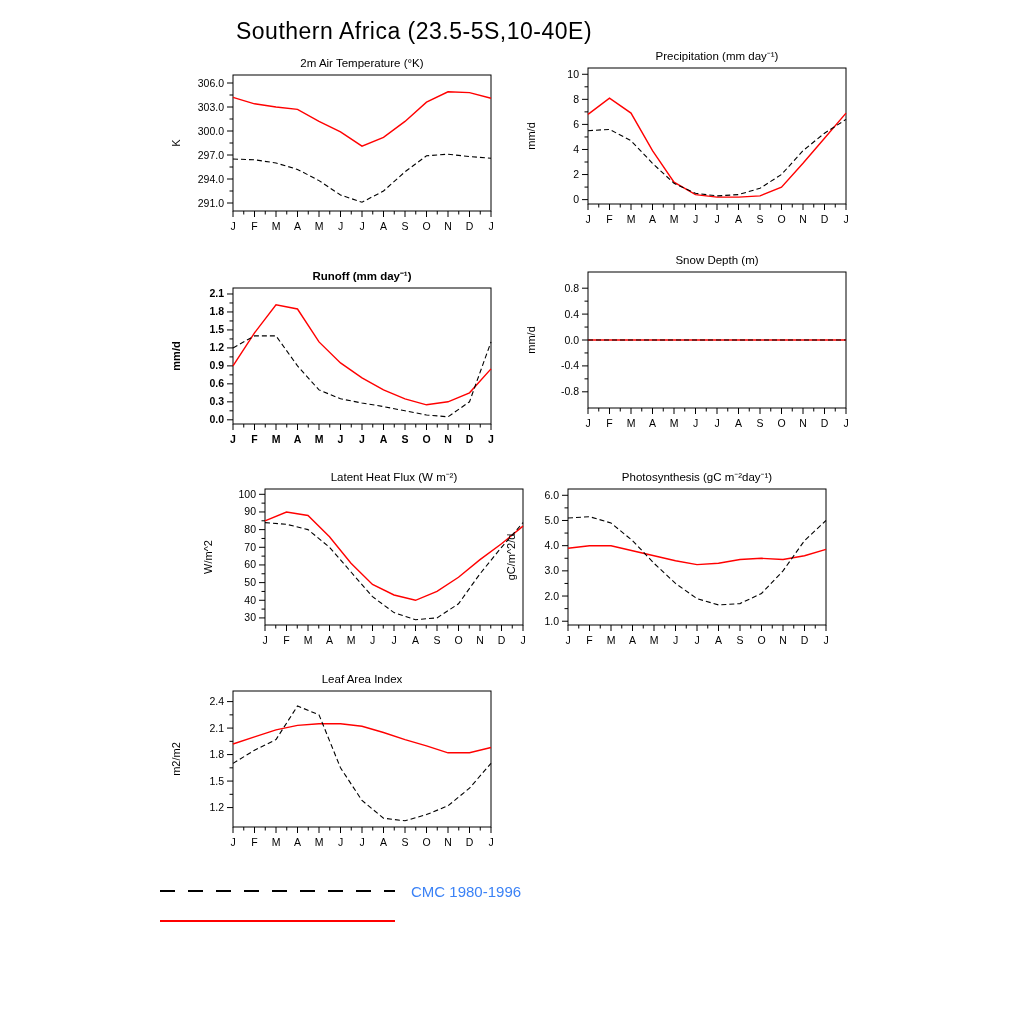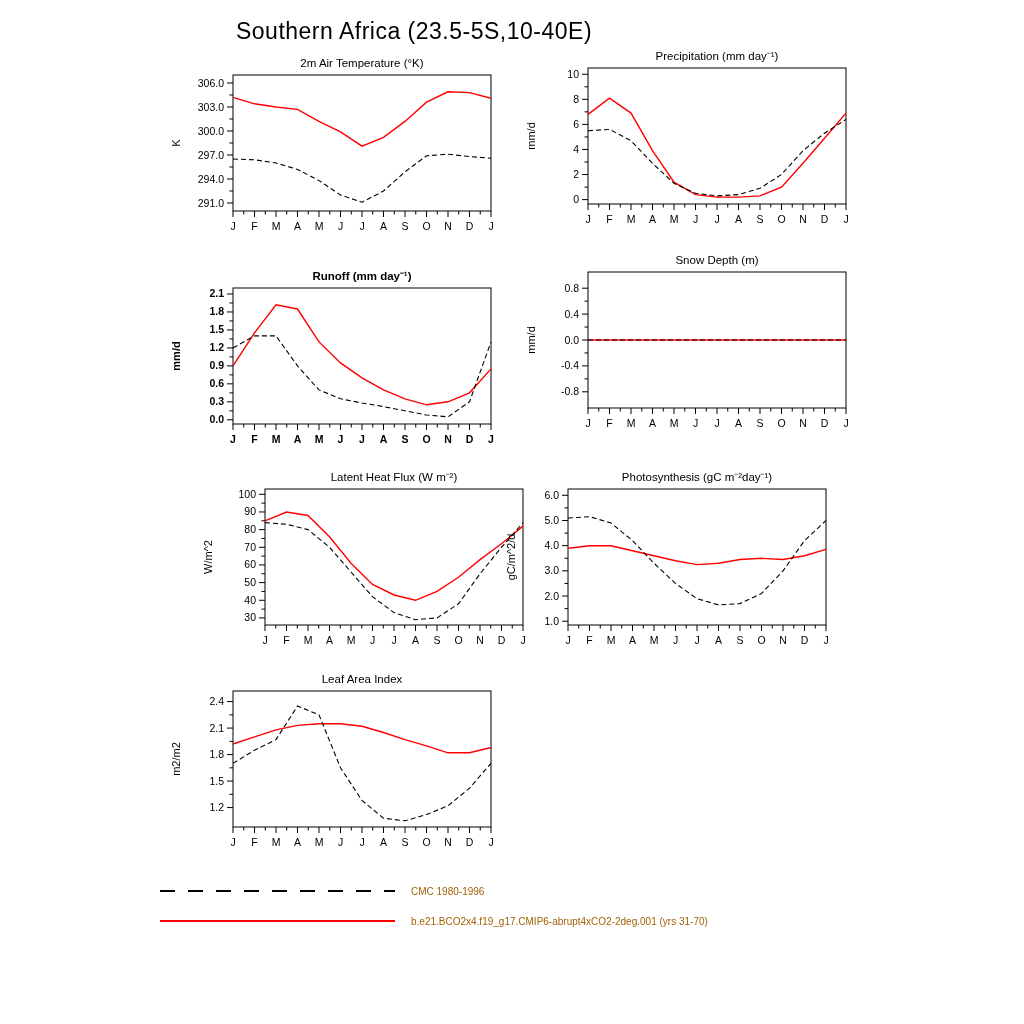"CMC 1980-1996" .legend-label { color: #a16207 -> #3b82f6; font-size: 10px -> 15px }
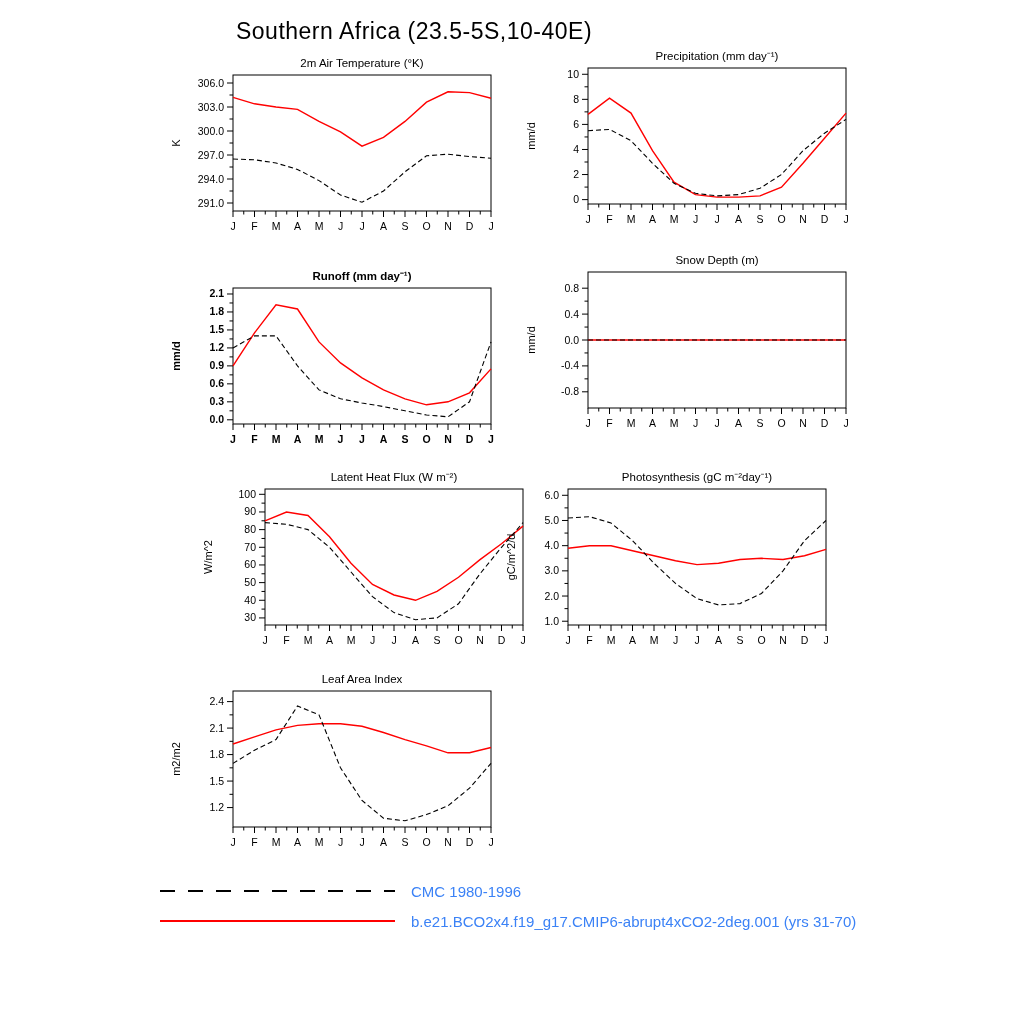"b.e21.BCO2x4.f19_g17.CMIP6-abrupt4xCO2-2" span.legend-label { html: <span>b.e21.BCO2x4.f19_g17.CMIP6-abrupt4xCO2-2deg.001 (yrs 31-70)</span> -> none }
